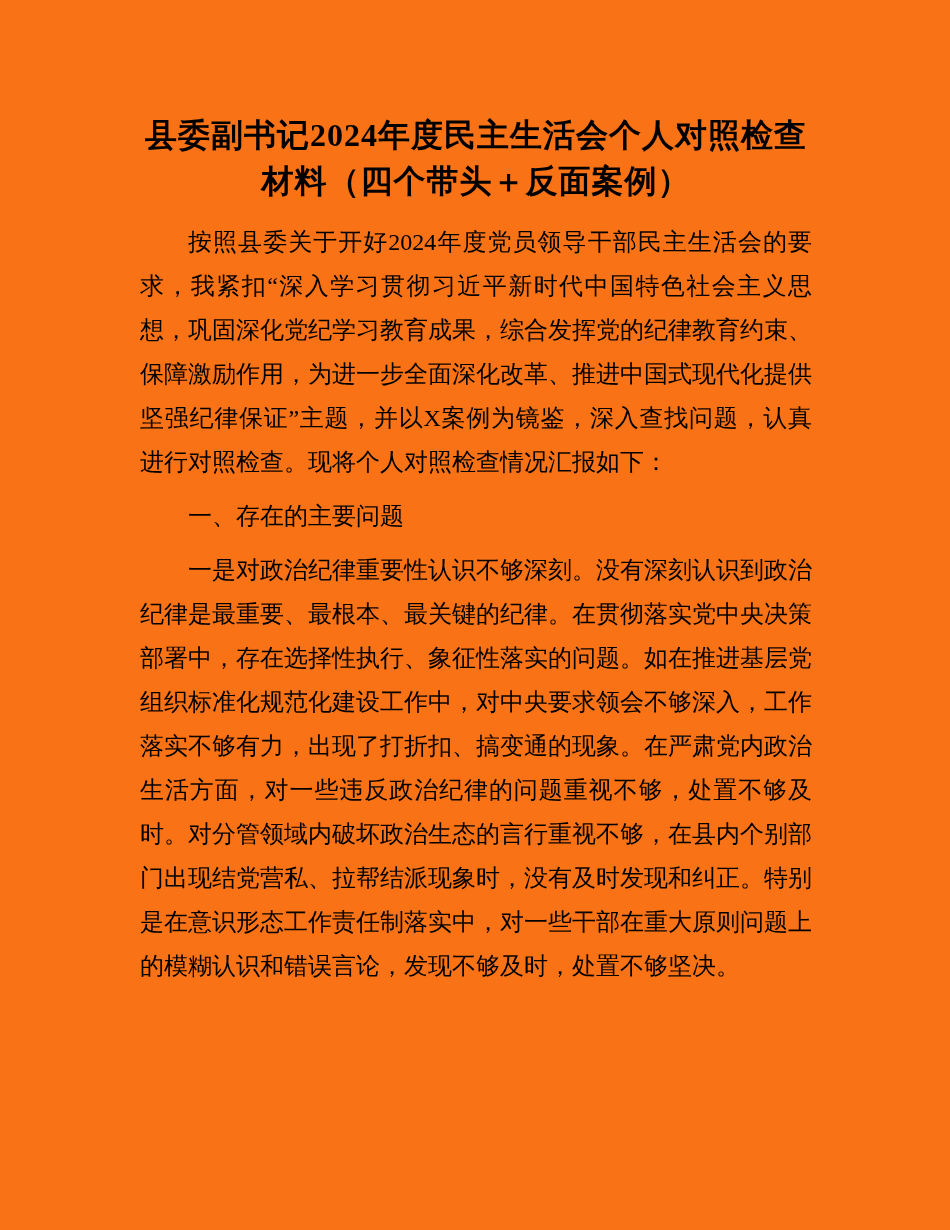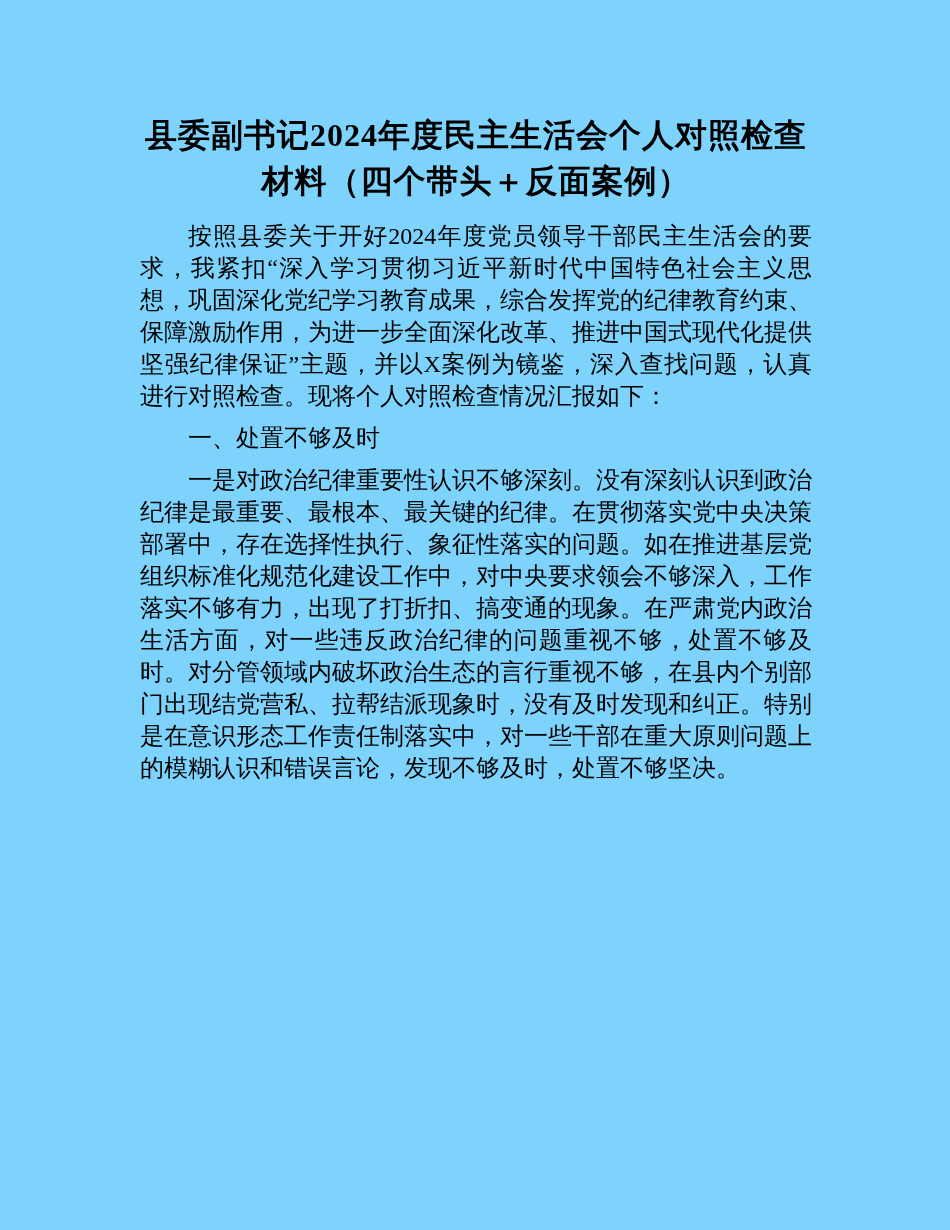"县委副书记2024年度民主生活会个人对照检查材料（四个带头＋反面案例）" .page { background: #7dd3fc -> #f97316 }
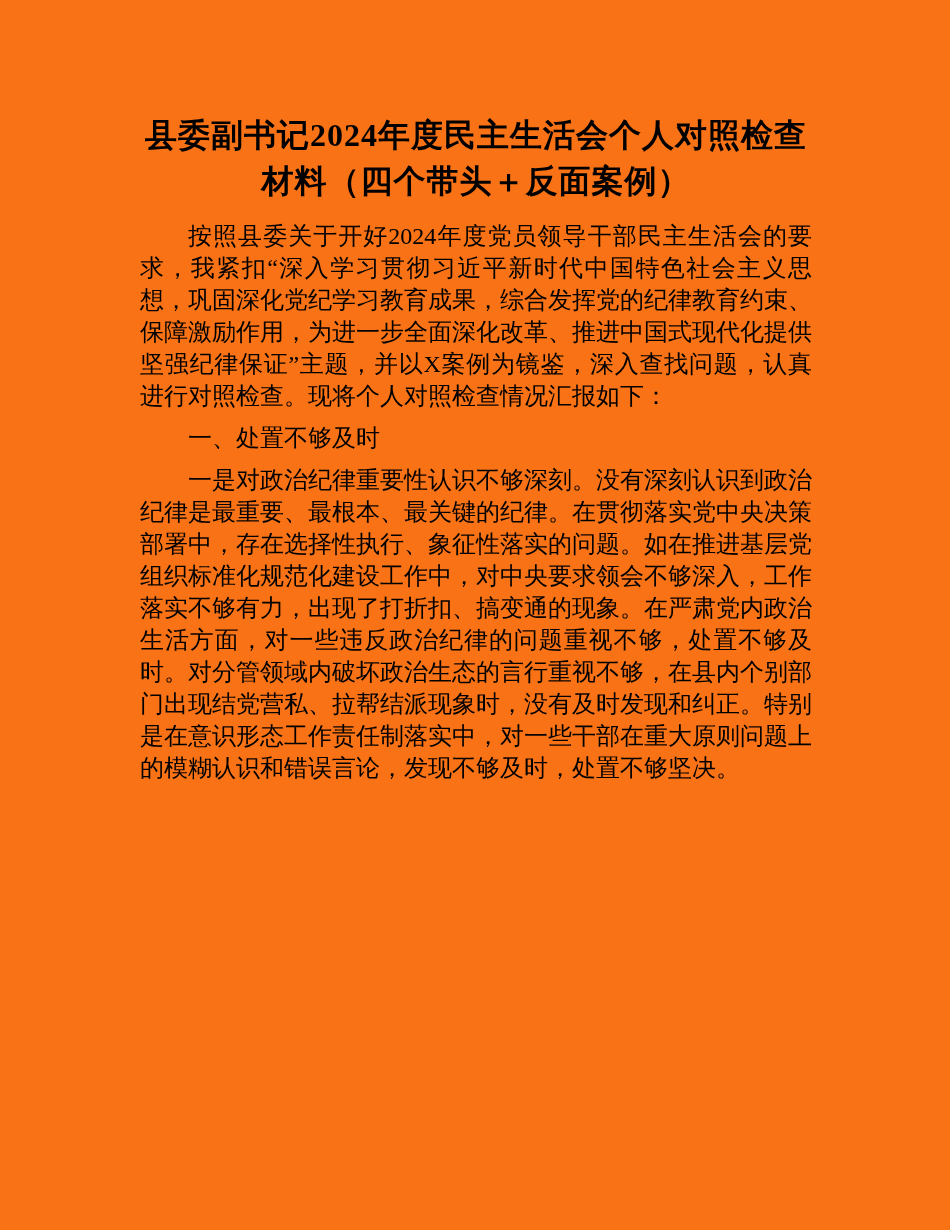"按照县委关于开好2024年度党员领导干部民主生活会的要求，我紧扣“深入学习贯彻习" .para { line-height: 32px -> 44px }
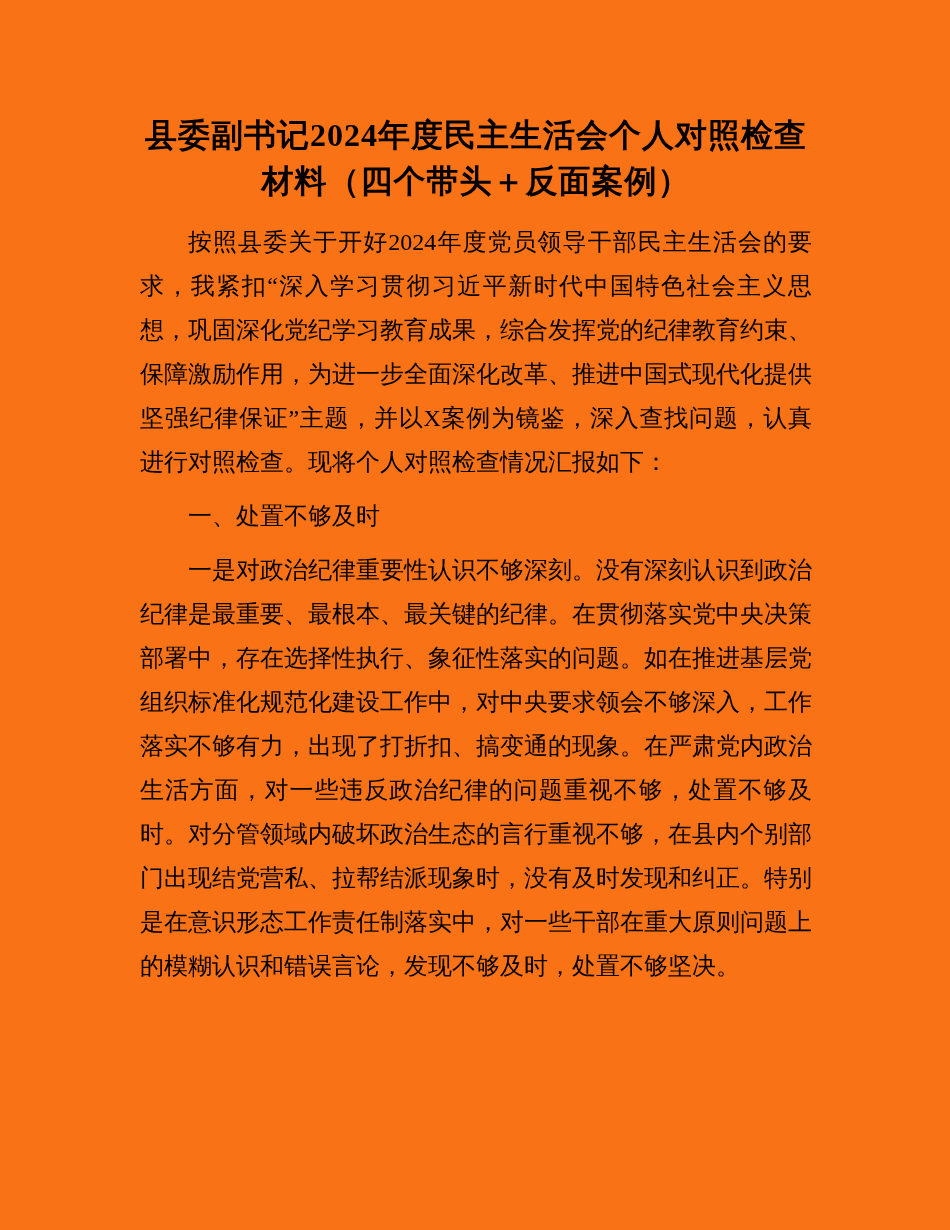"一、处置不够及时" h2.para { text: 处置不够及时 -> 存在的主要问题 }
